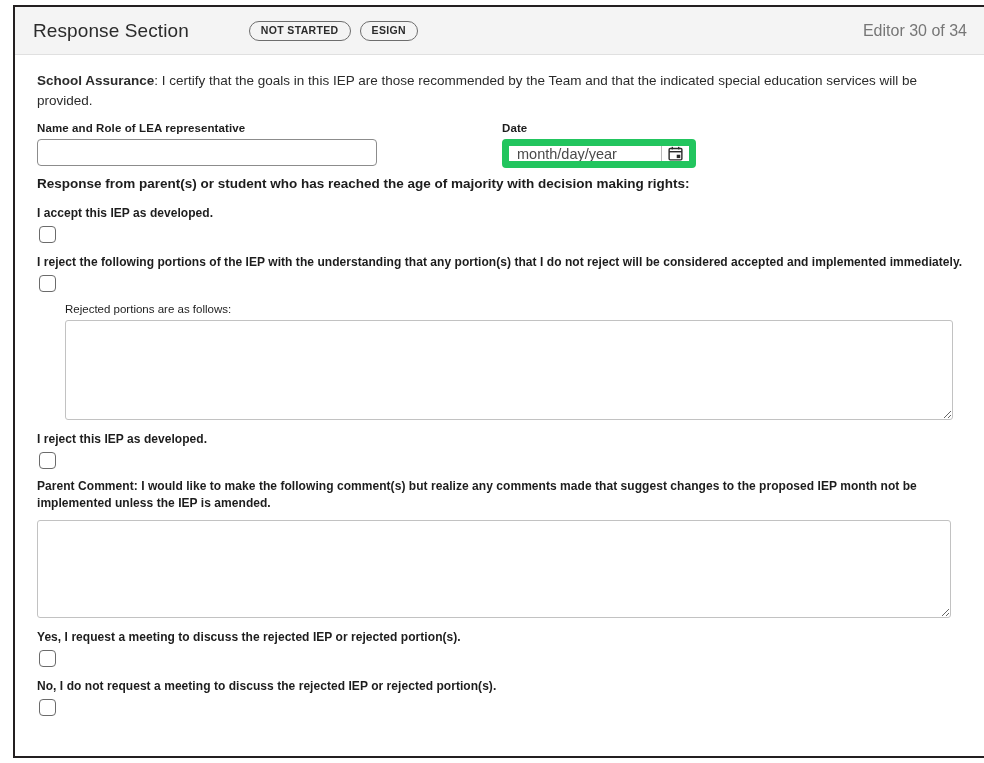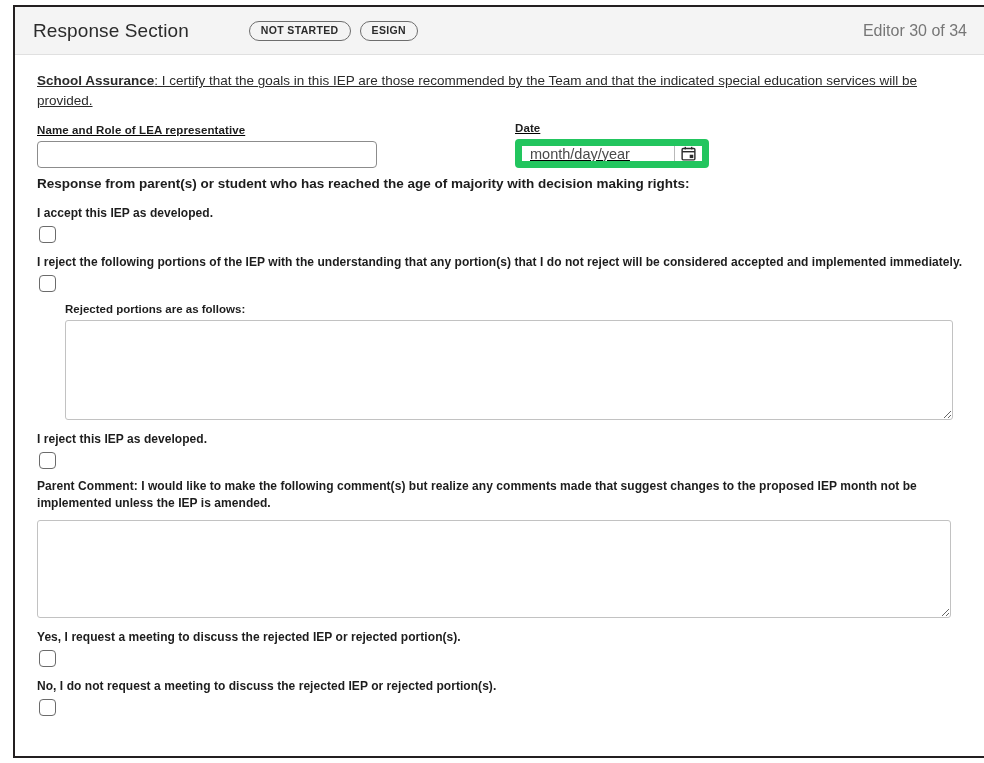"School Assurance: I certify that" .para { text-decoration: underline -> none }
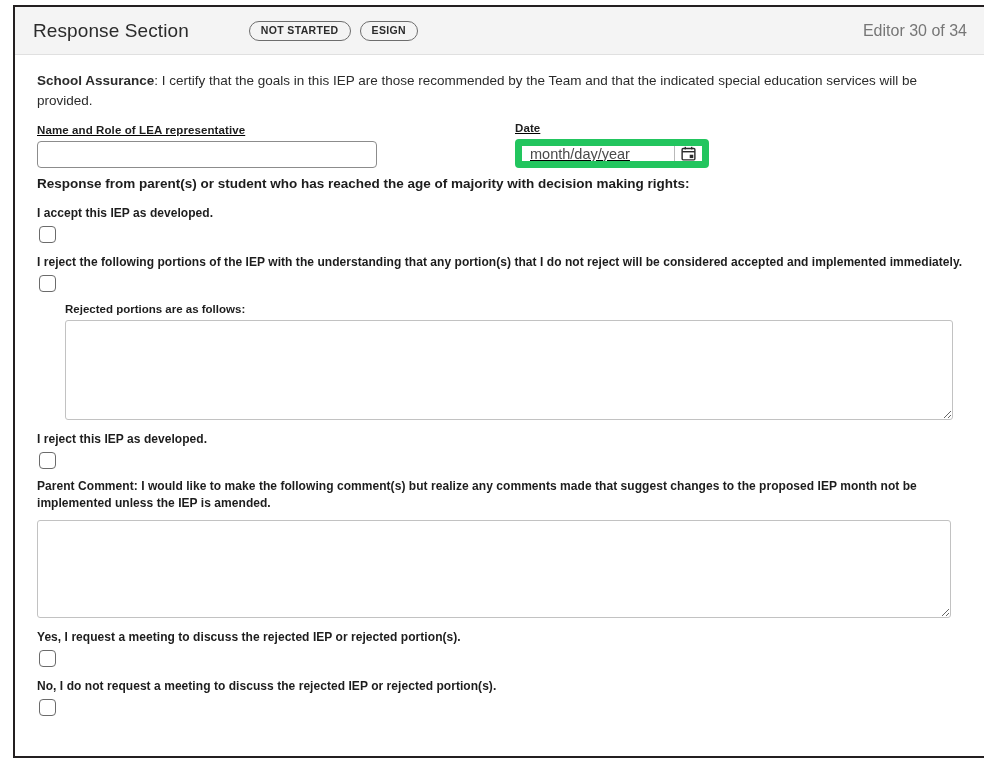"Name and Role of LEA" .field-row { align-items: flex-end -> flex-start; gap: 13px -> 0; text-decoration: underline -> none }
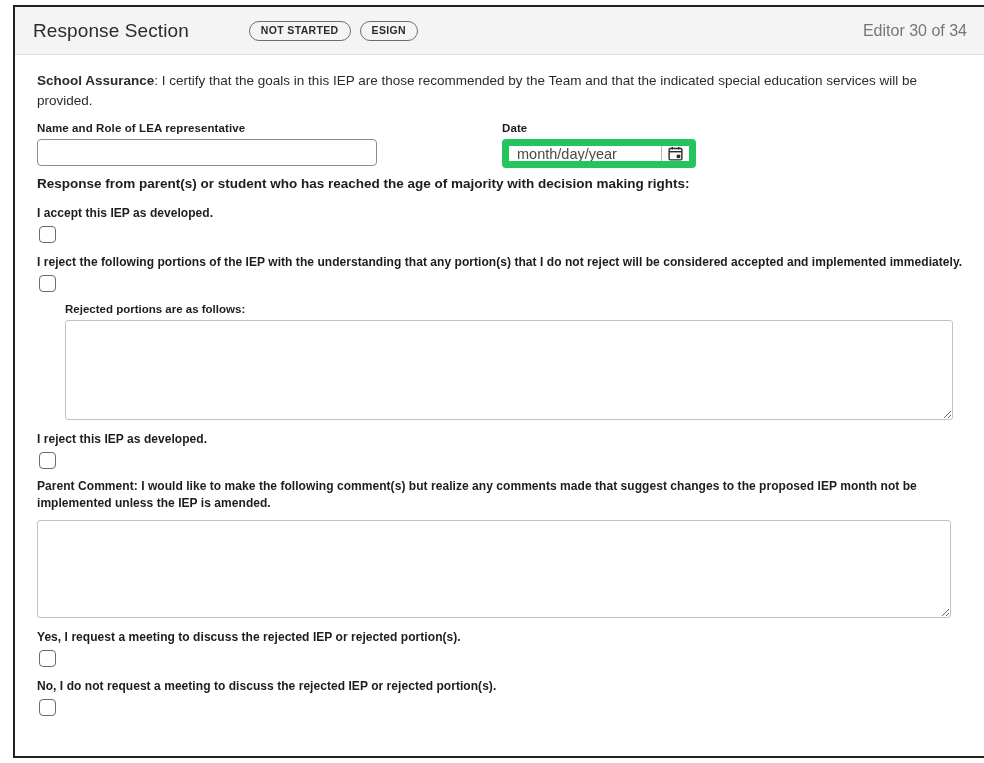"Rejected portions are as follows:" .sub-label { font-weight: 700 -> 400 }
